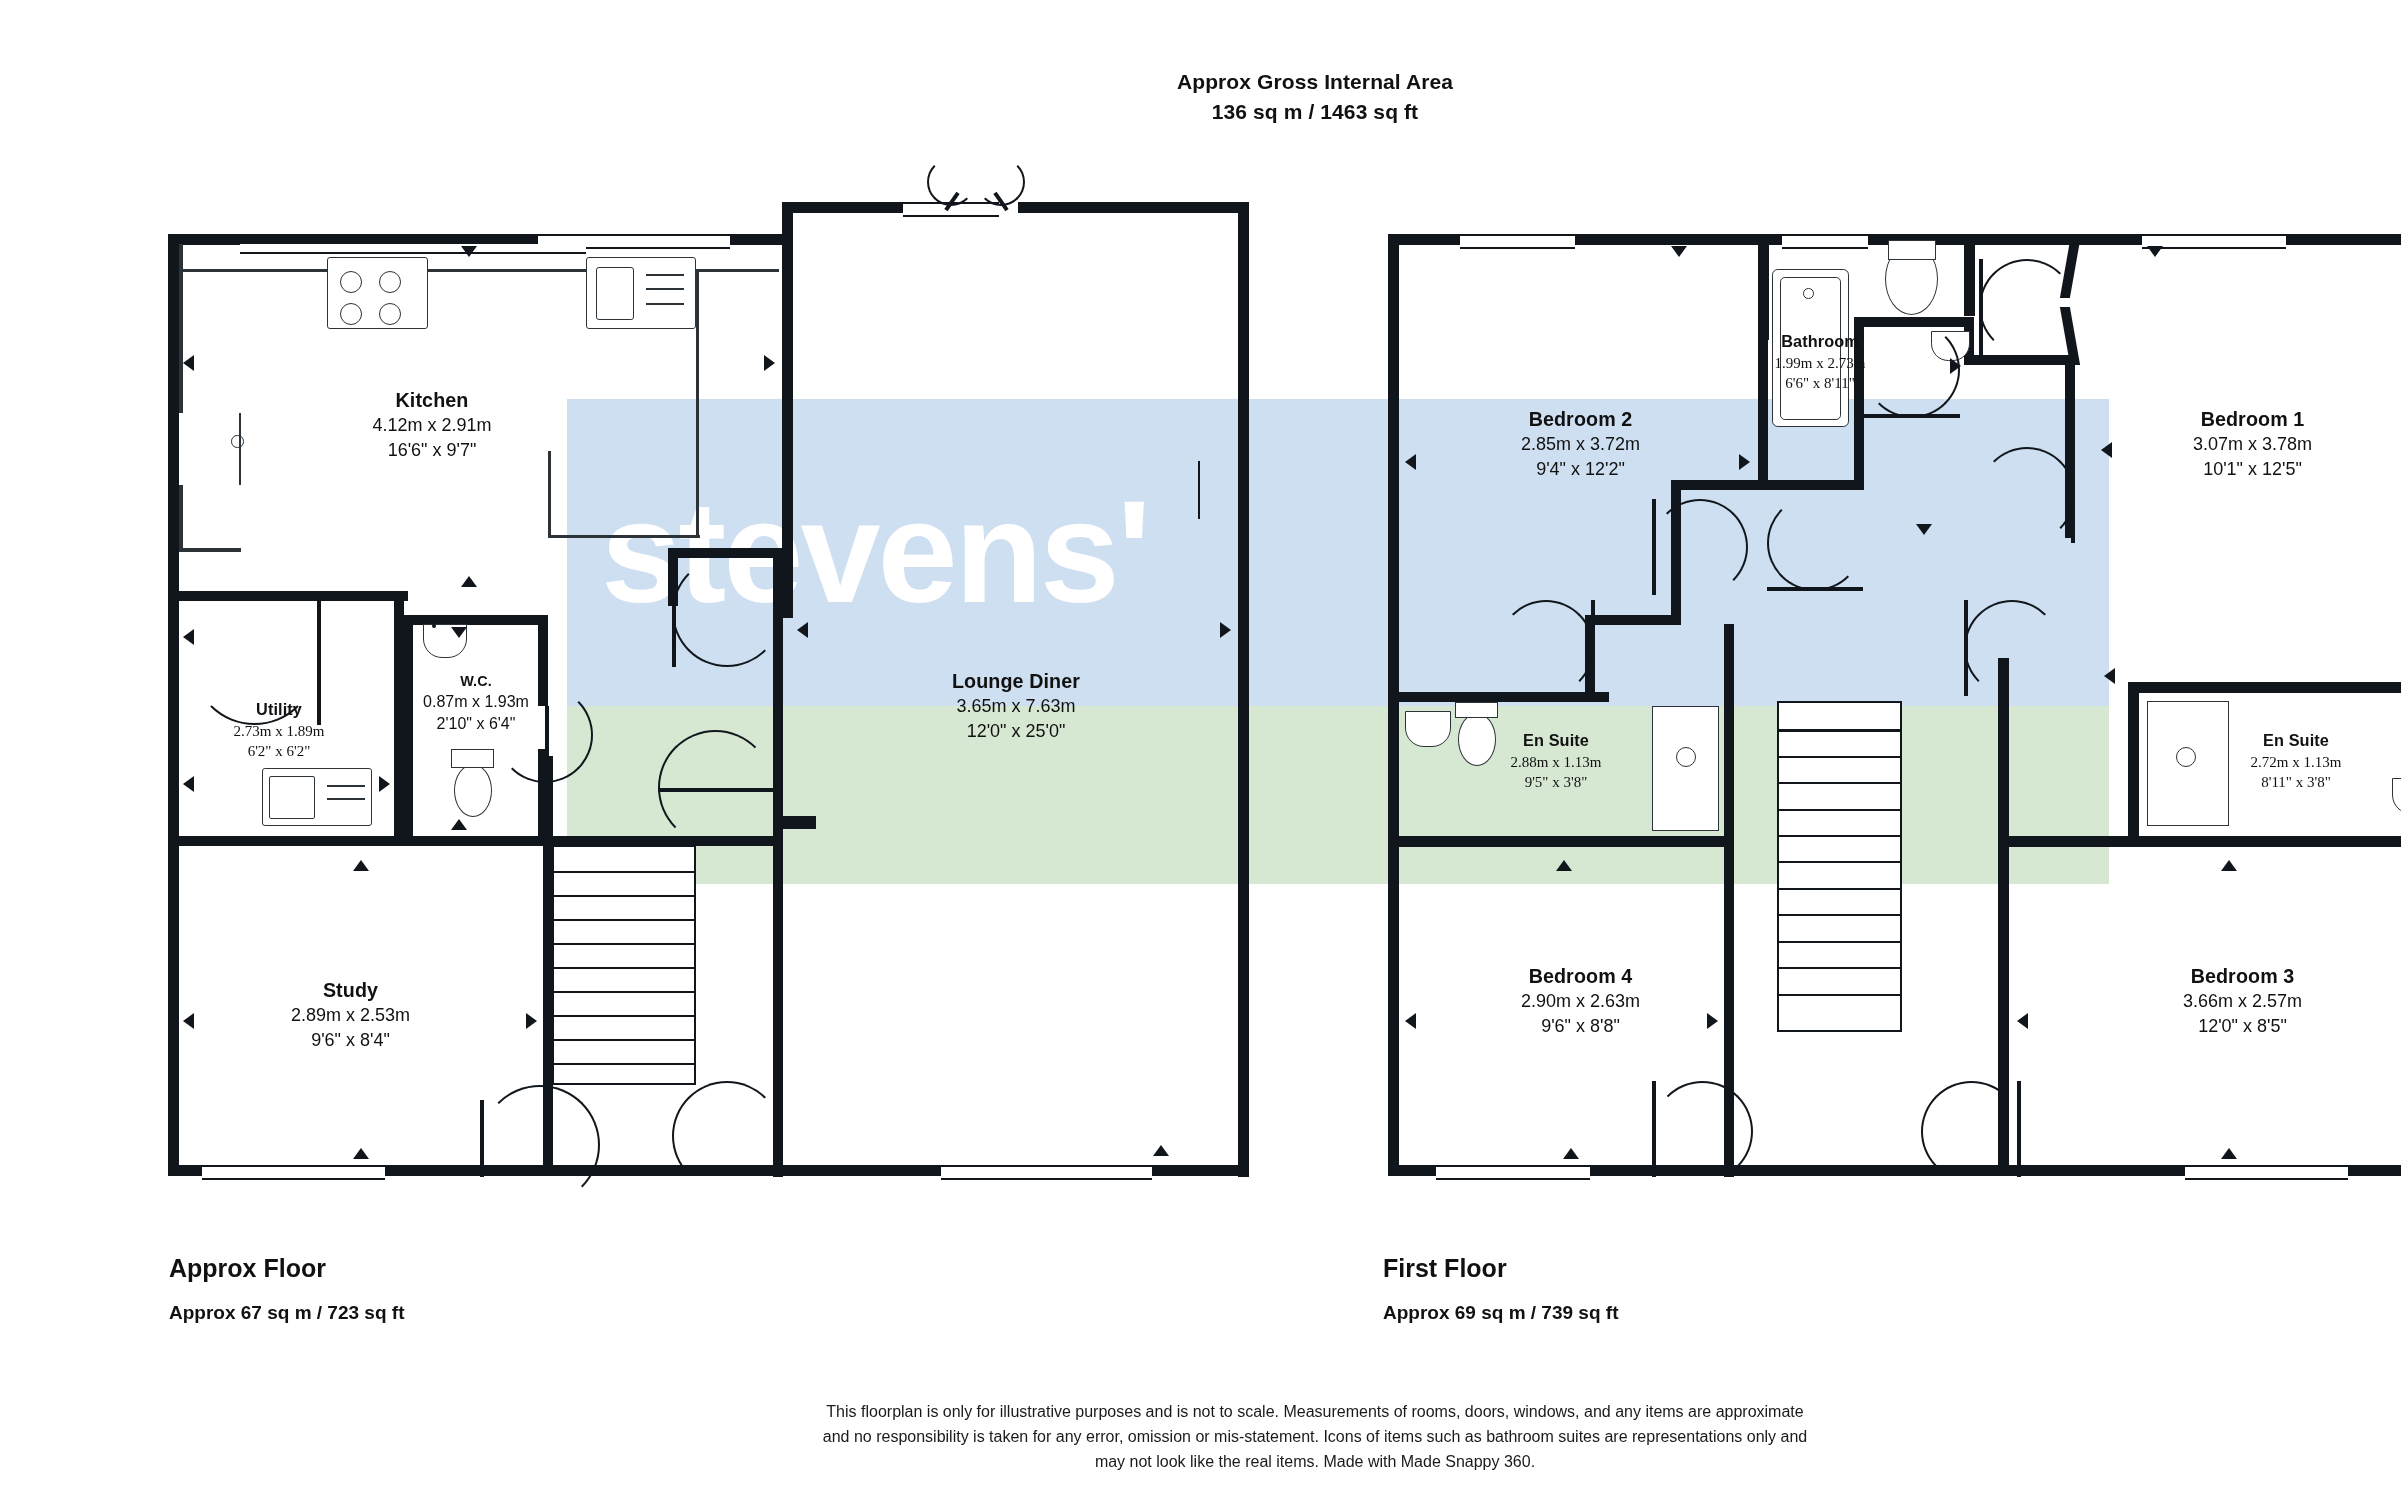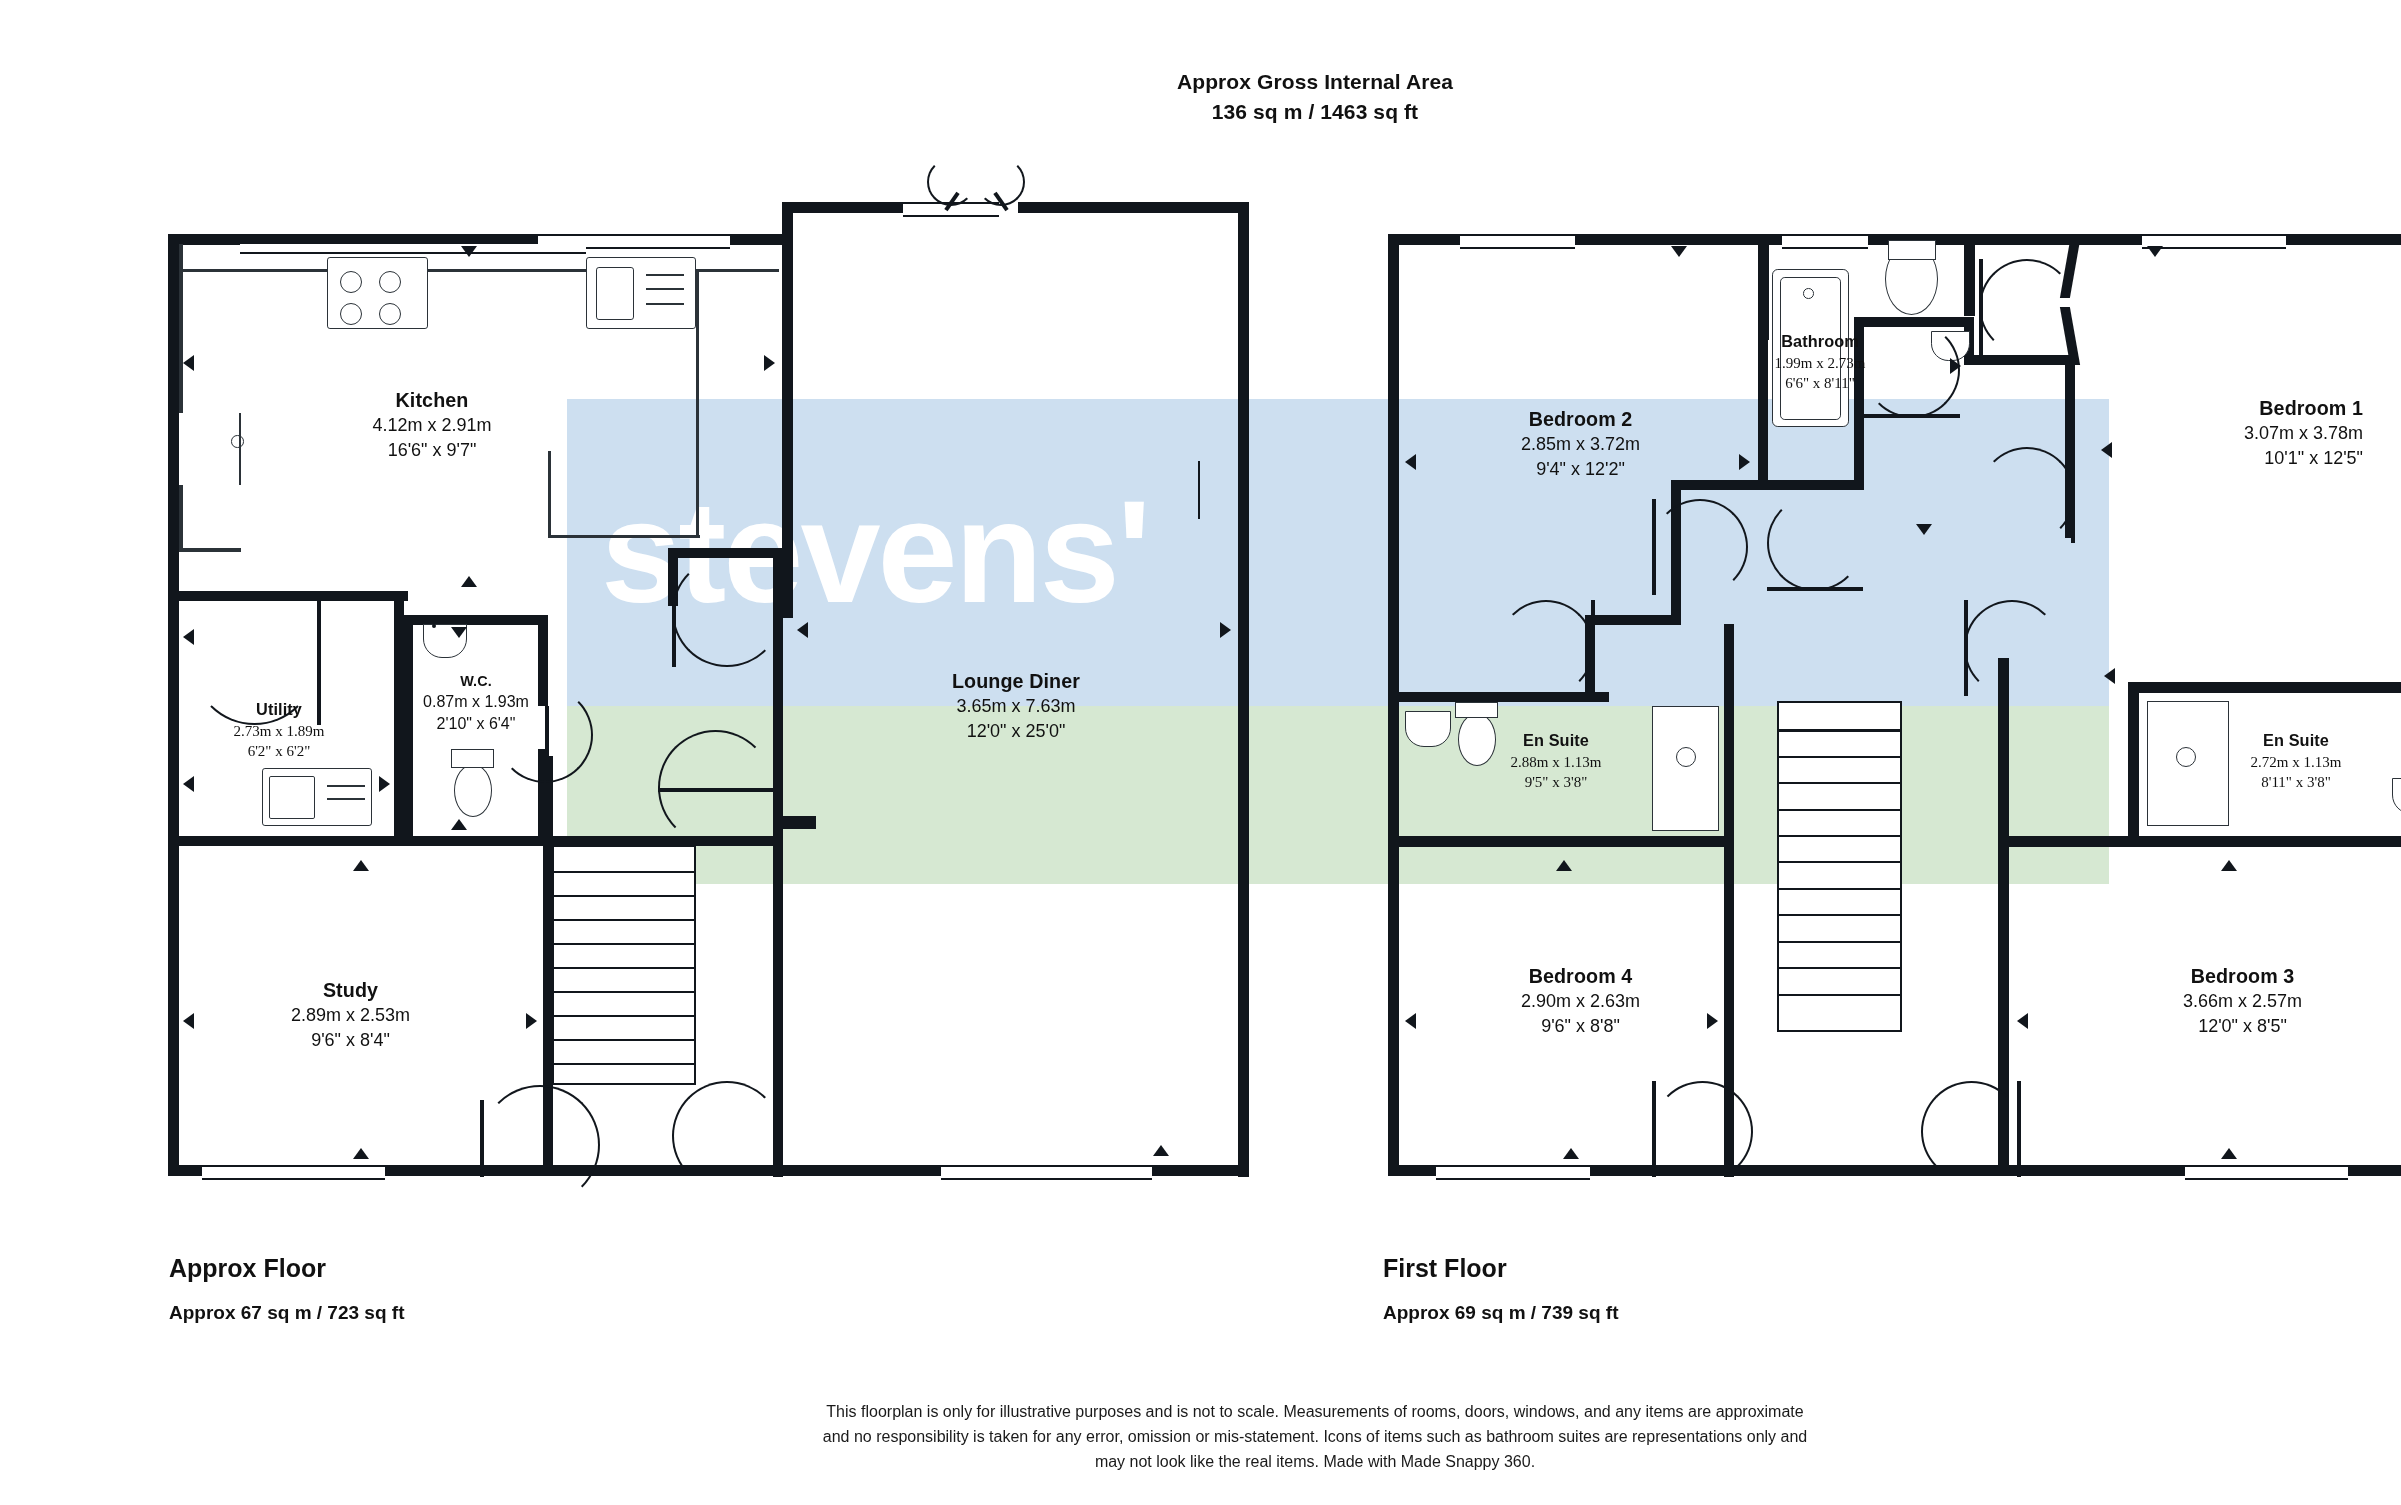"Bedroom 1" div.label { text-align: right -> none; top: 395px -> 406px }
